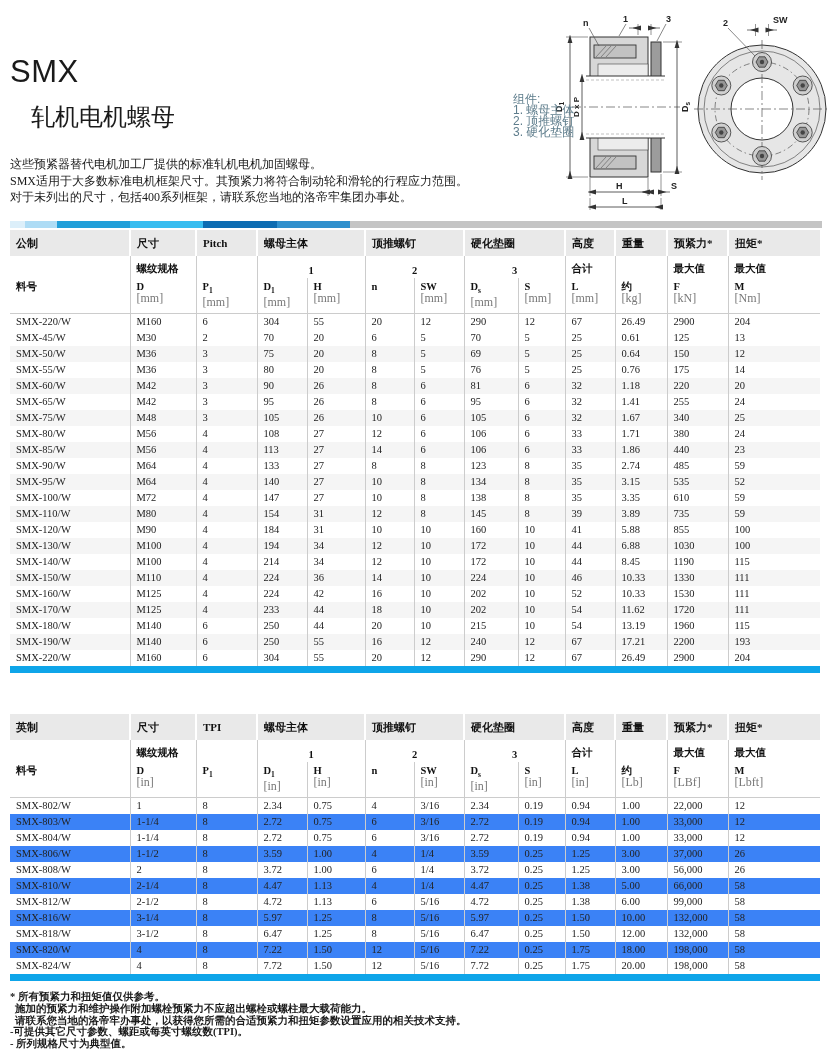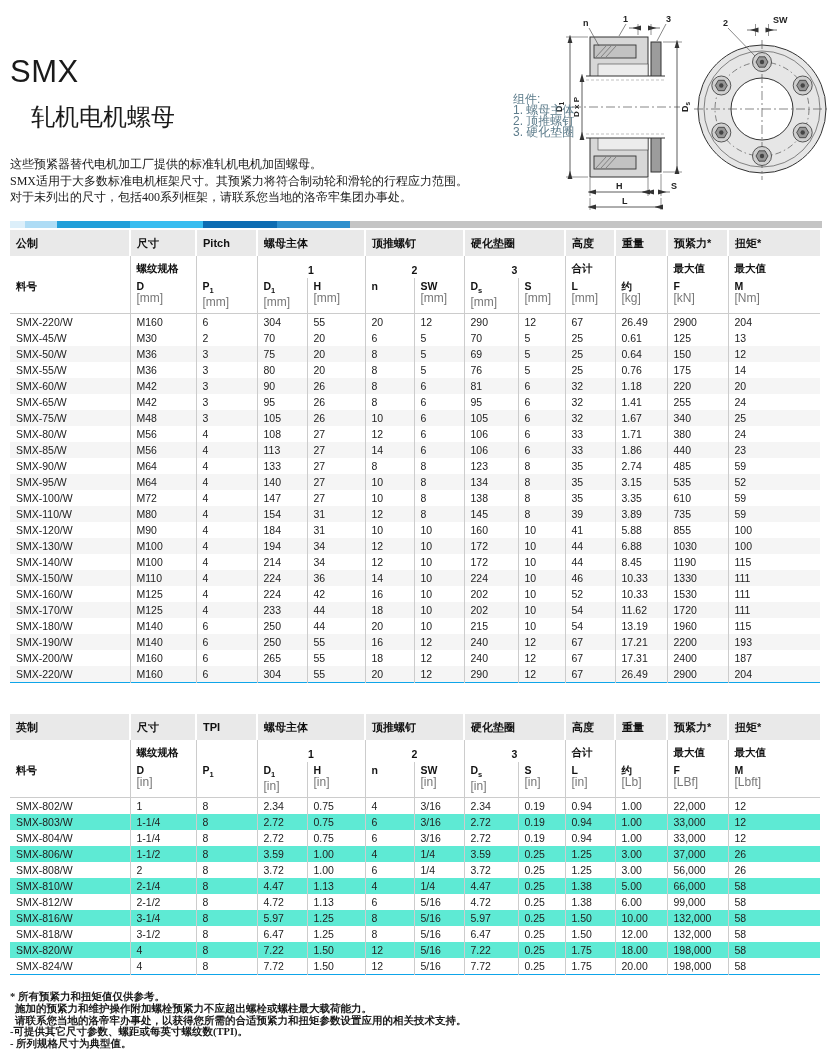"公制" table.spec { border-bottom: 1px solid #0ea5e9 -> 7px solid #0ea5e9; font-family: Liberation Sans, sans-serif -> Liberation Serif, serif }
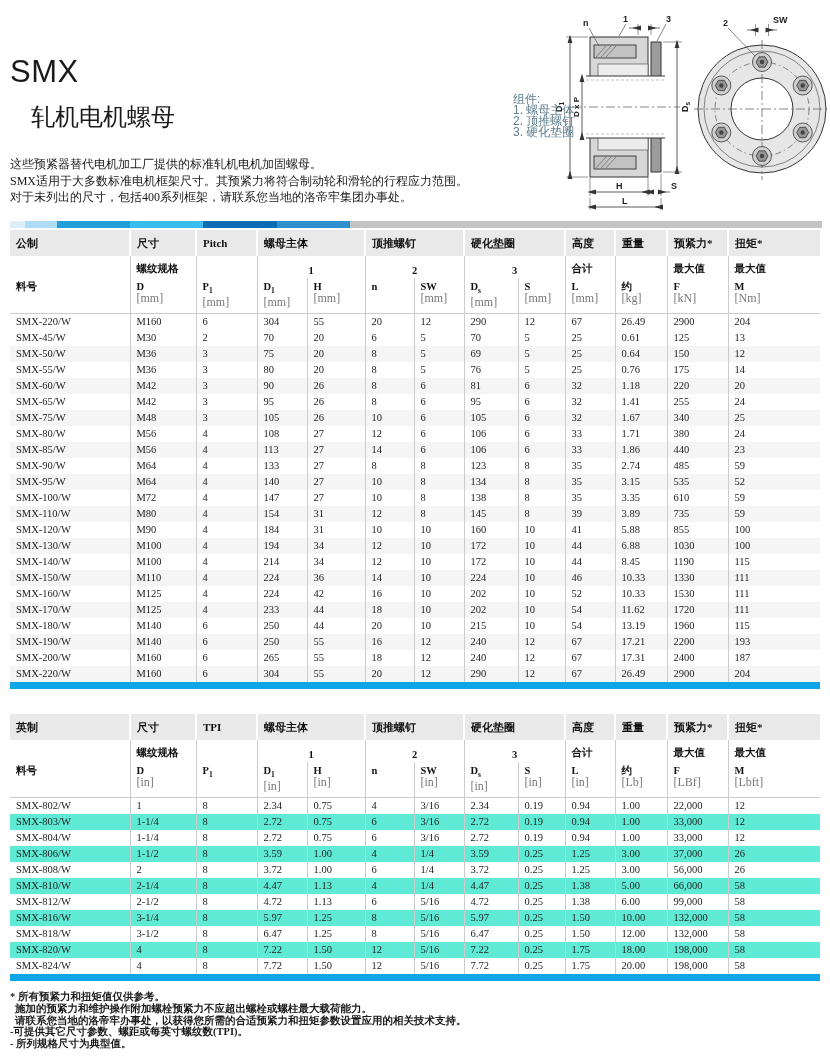"SMX-200/W" tr { html: <tr> <td>SMX-200/W</td> <td>M160</td> <td>6</td> <td>265</td> <td>55</td> <td>18</td> <td>12</td> <td>240</td> <td>12</td> <td>67</td> <td>17.31</td> <td>2400</td> <td>187</td> </tr> -> none }
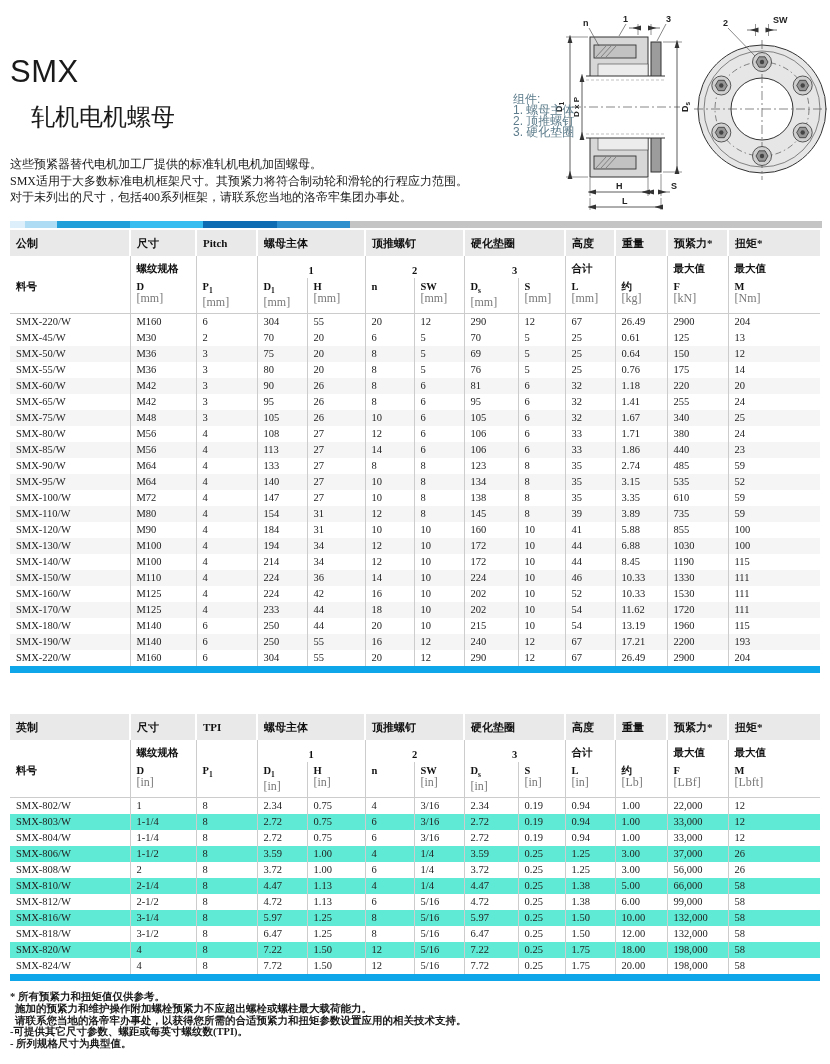"SMX-803/W" tbody.stripe-i tr:nth-child(2n) { background: #5eead4 -> #3b82f6 }
